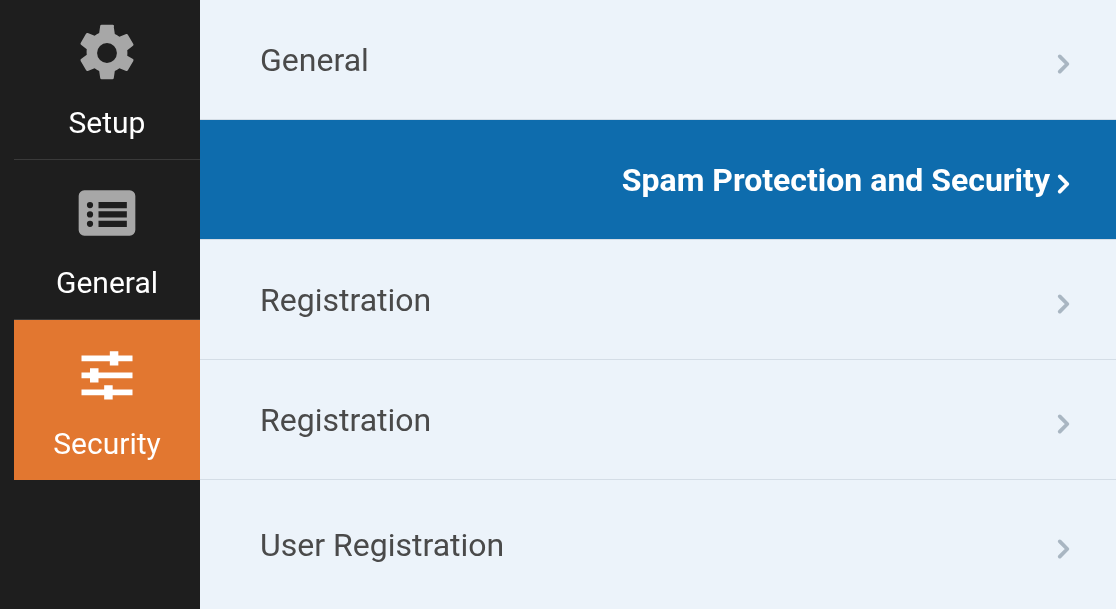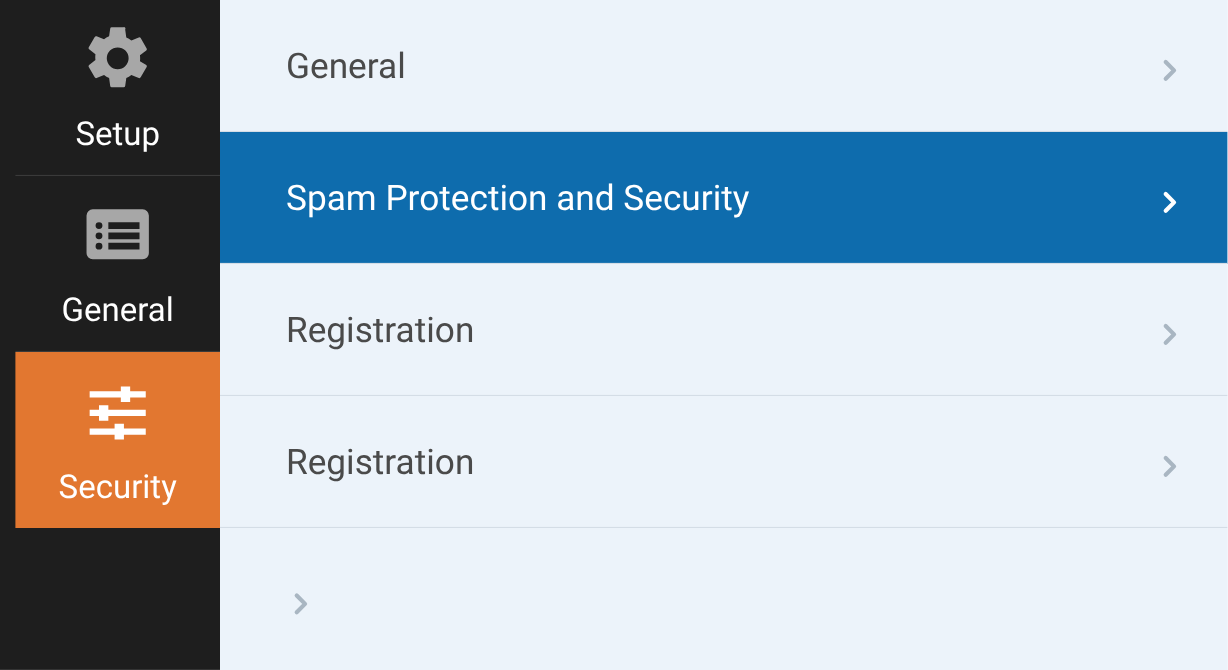"Spam Protection and Security" .panel-row.active { font-weight: 400 -> 700; text-align: none -> right }
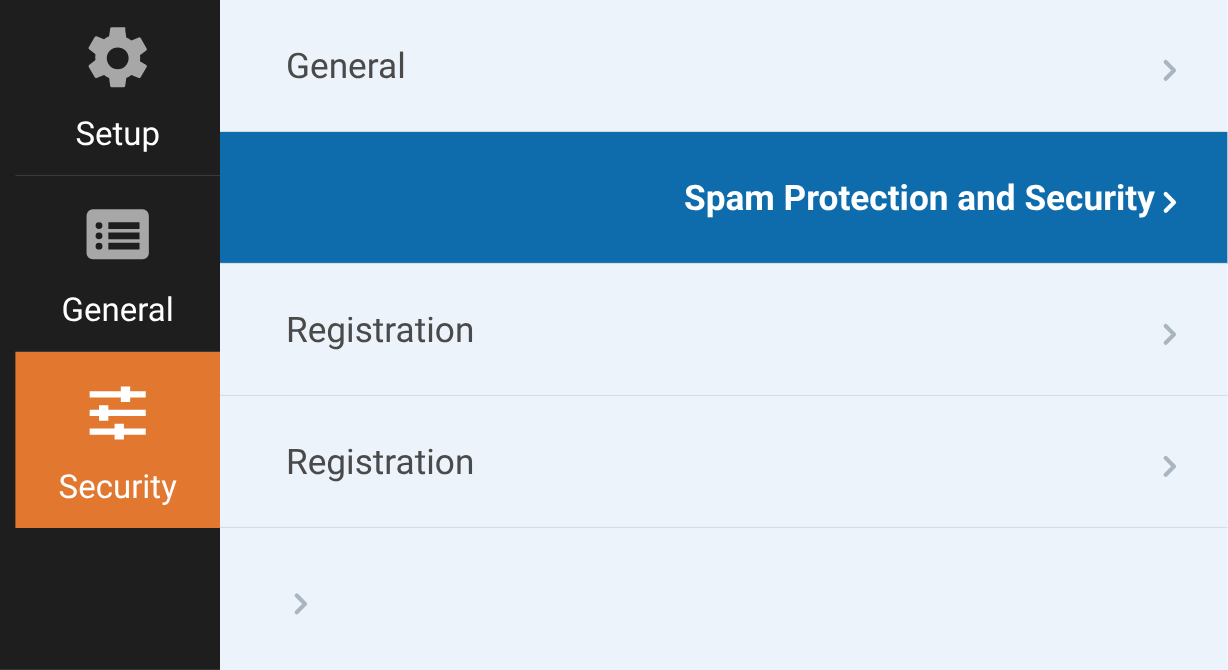"User Registration" span.panel-label { html: none -> <span>User Registration</span> }
